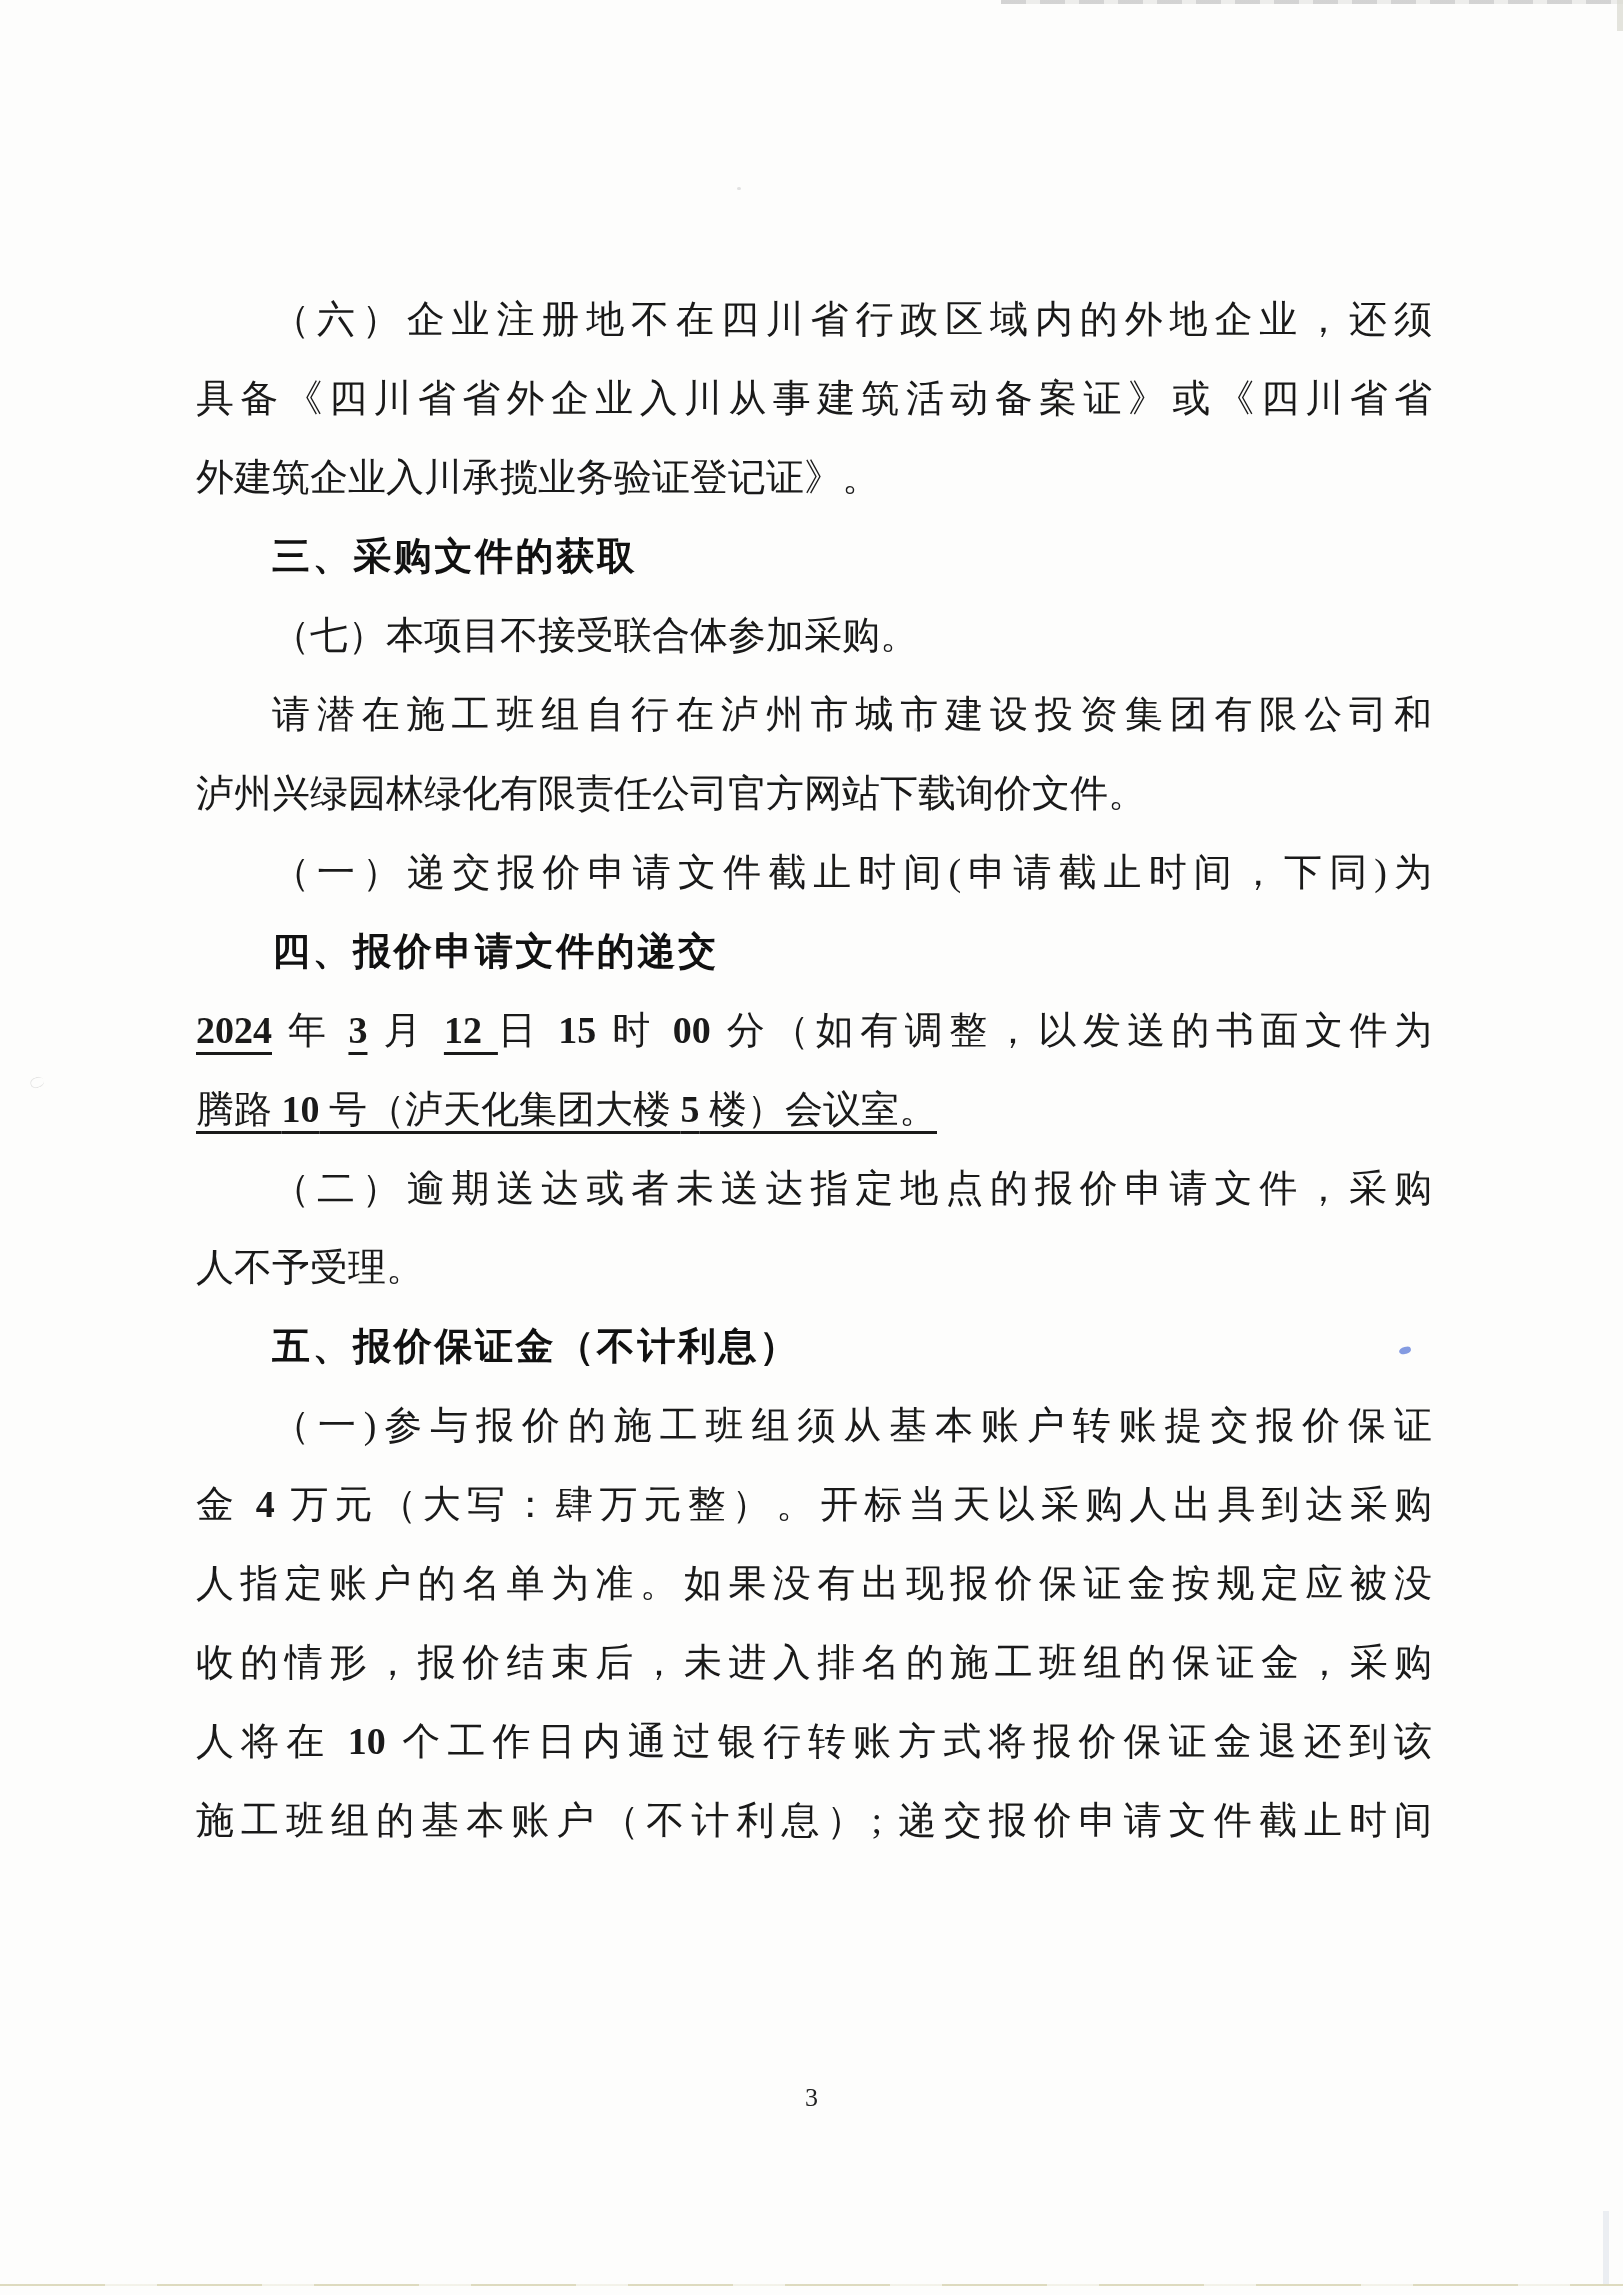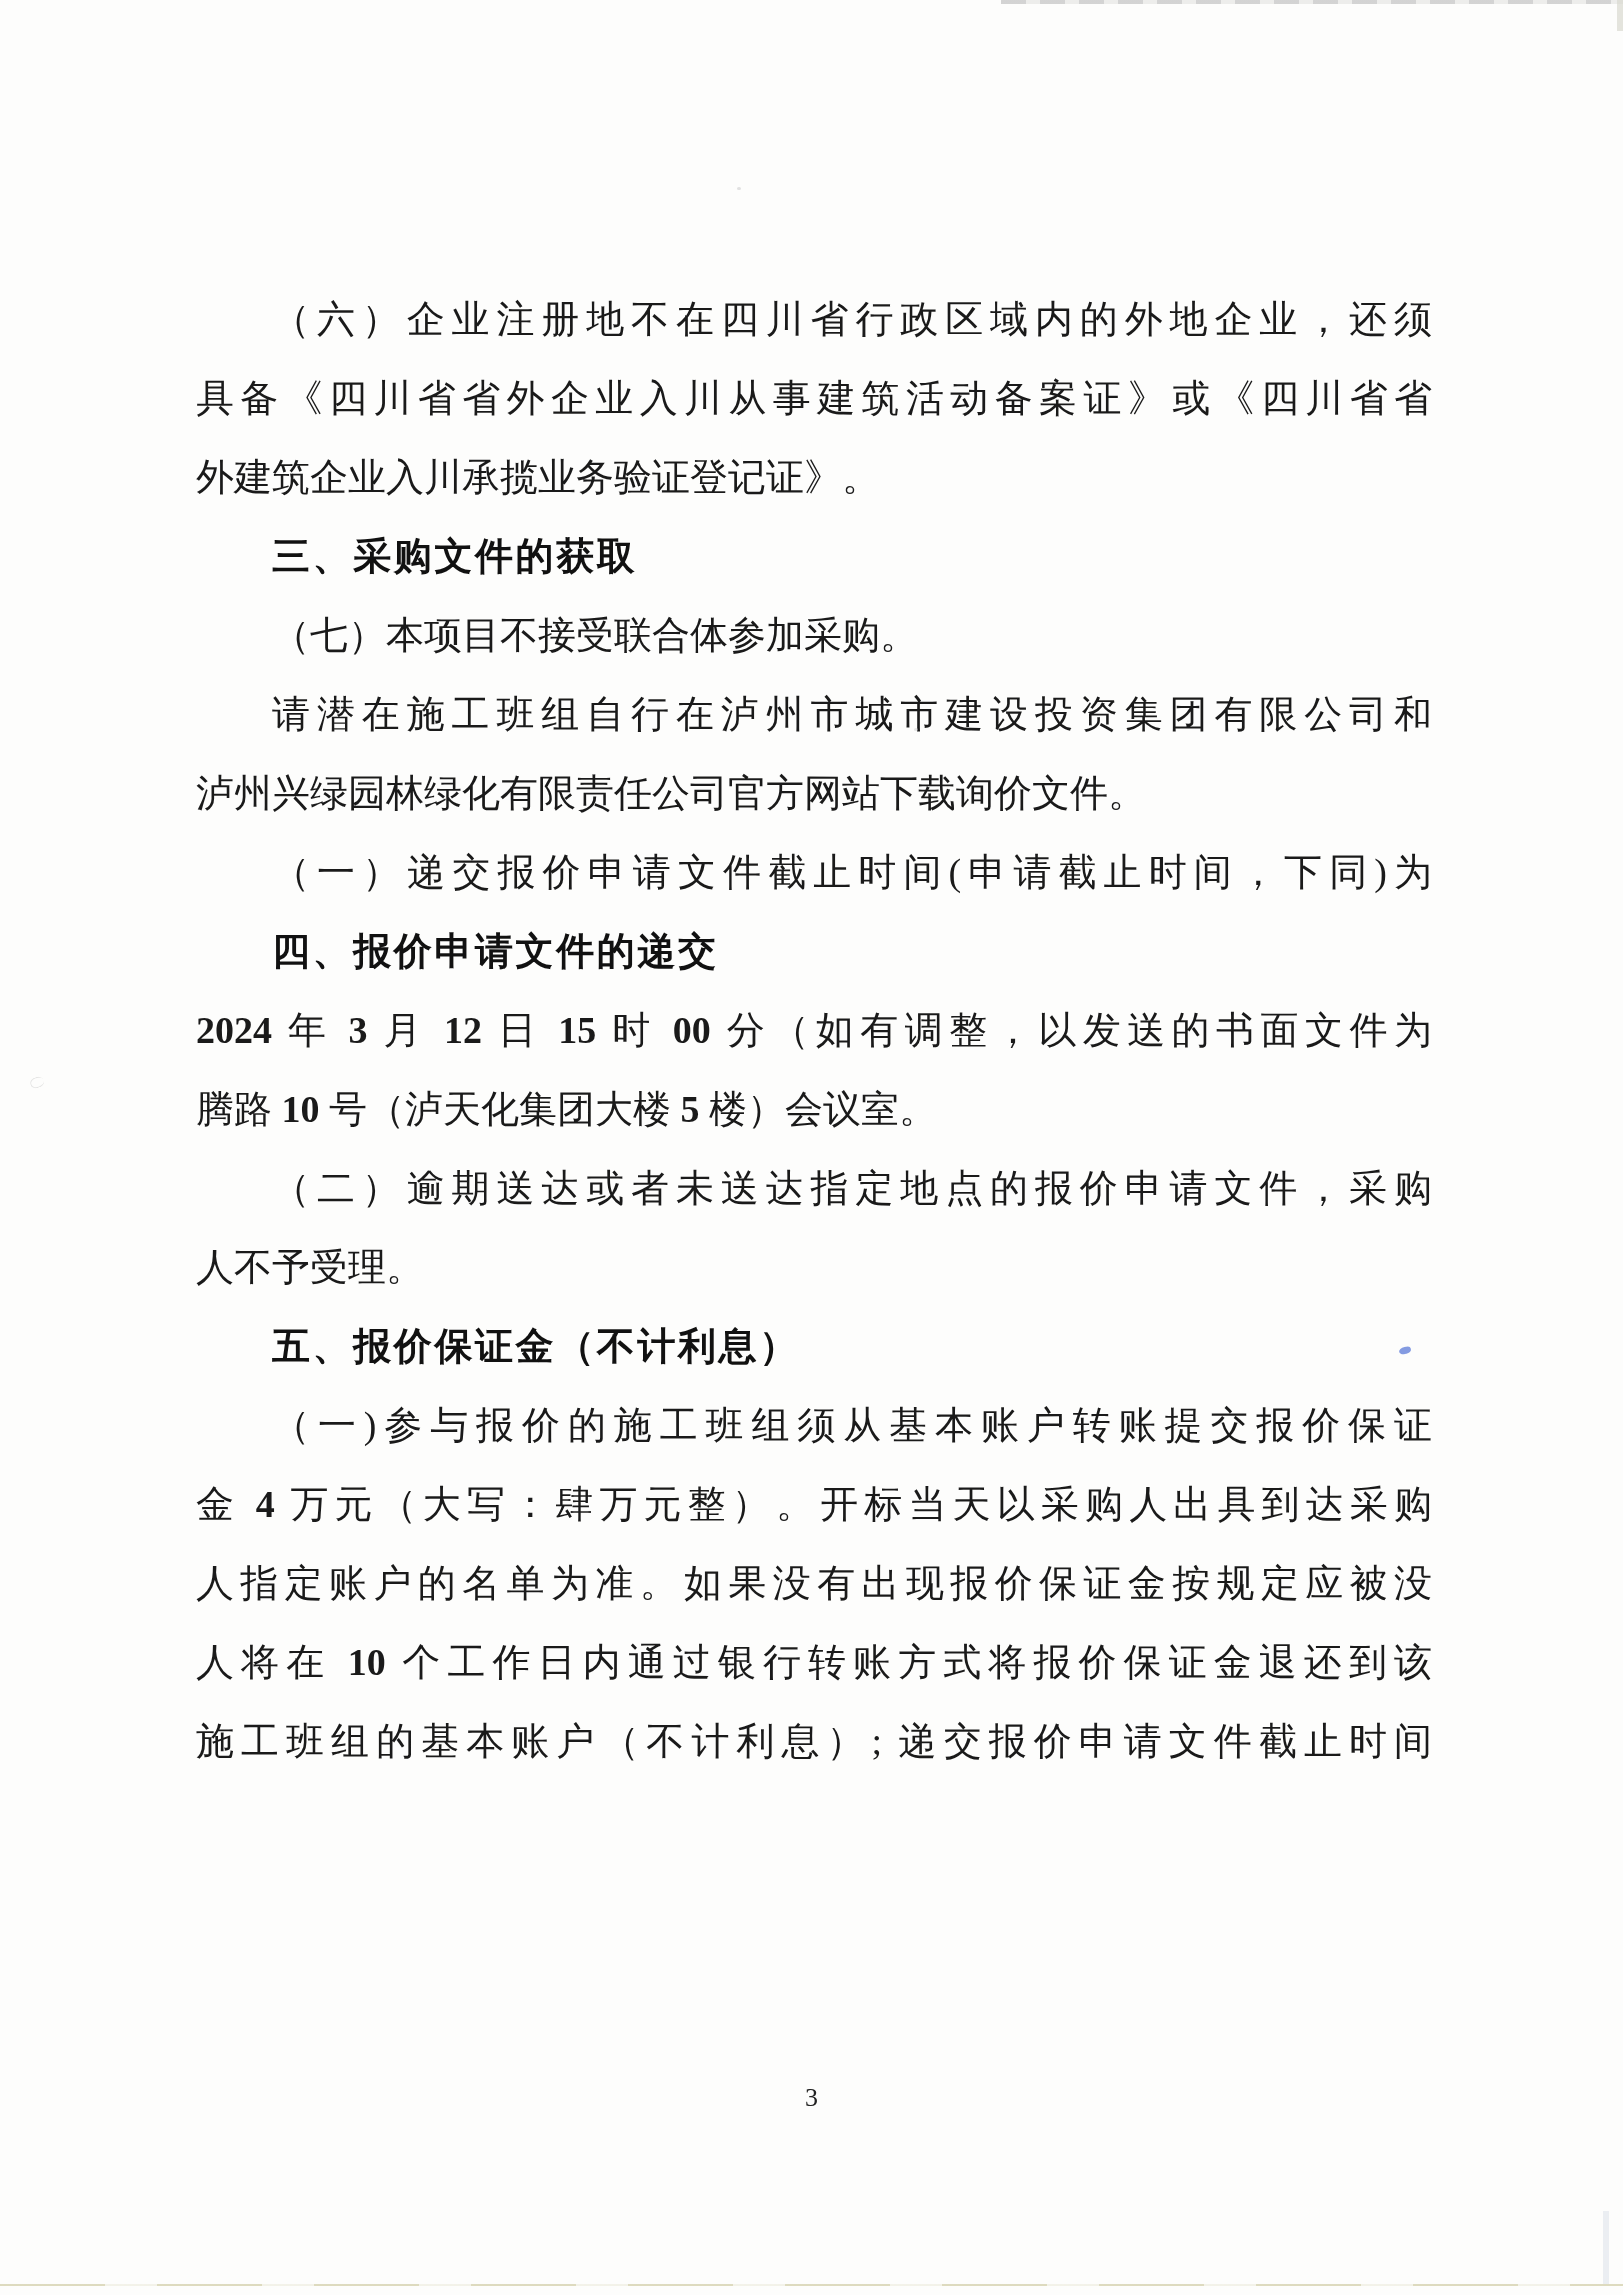"2024" .u { text-decoration: none -> underline }
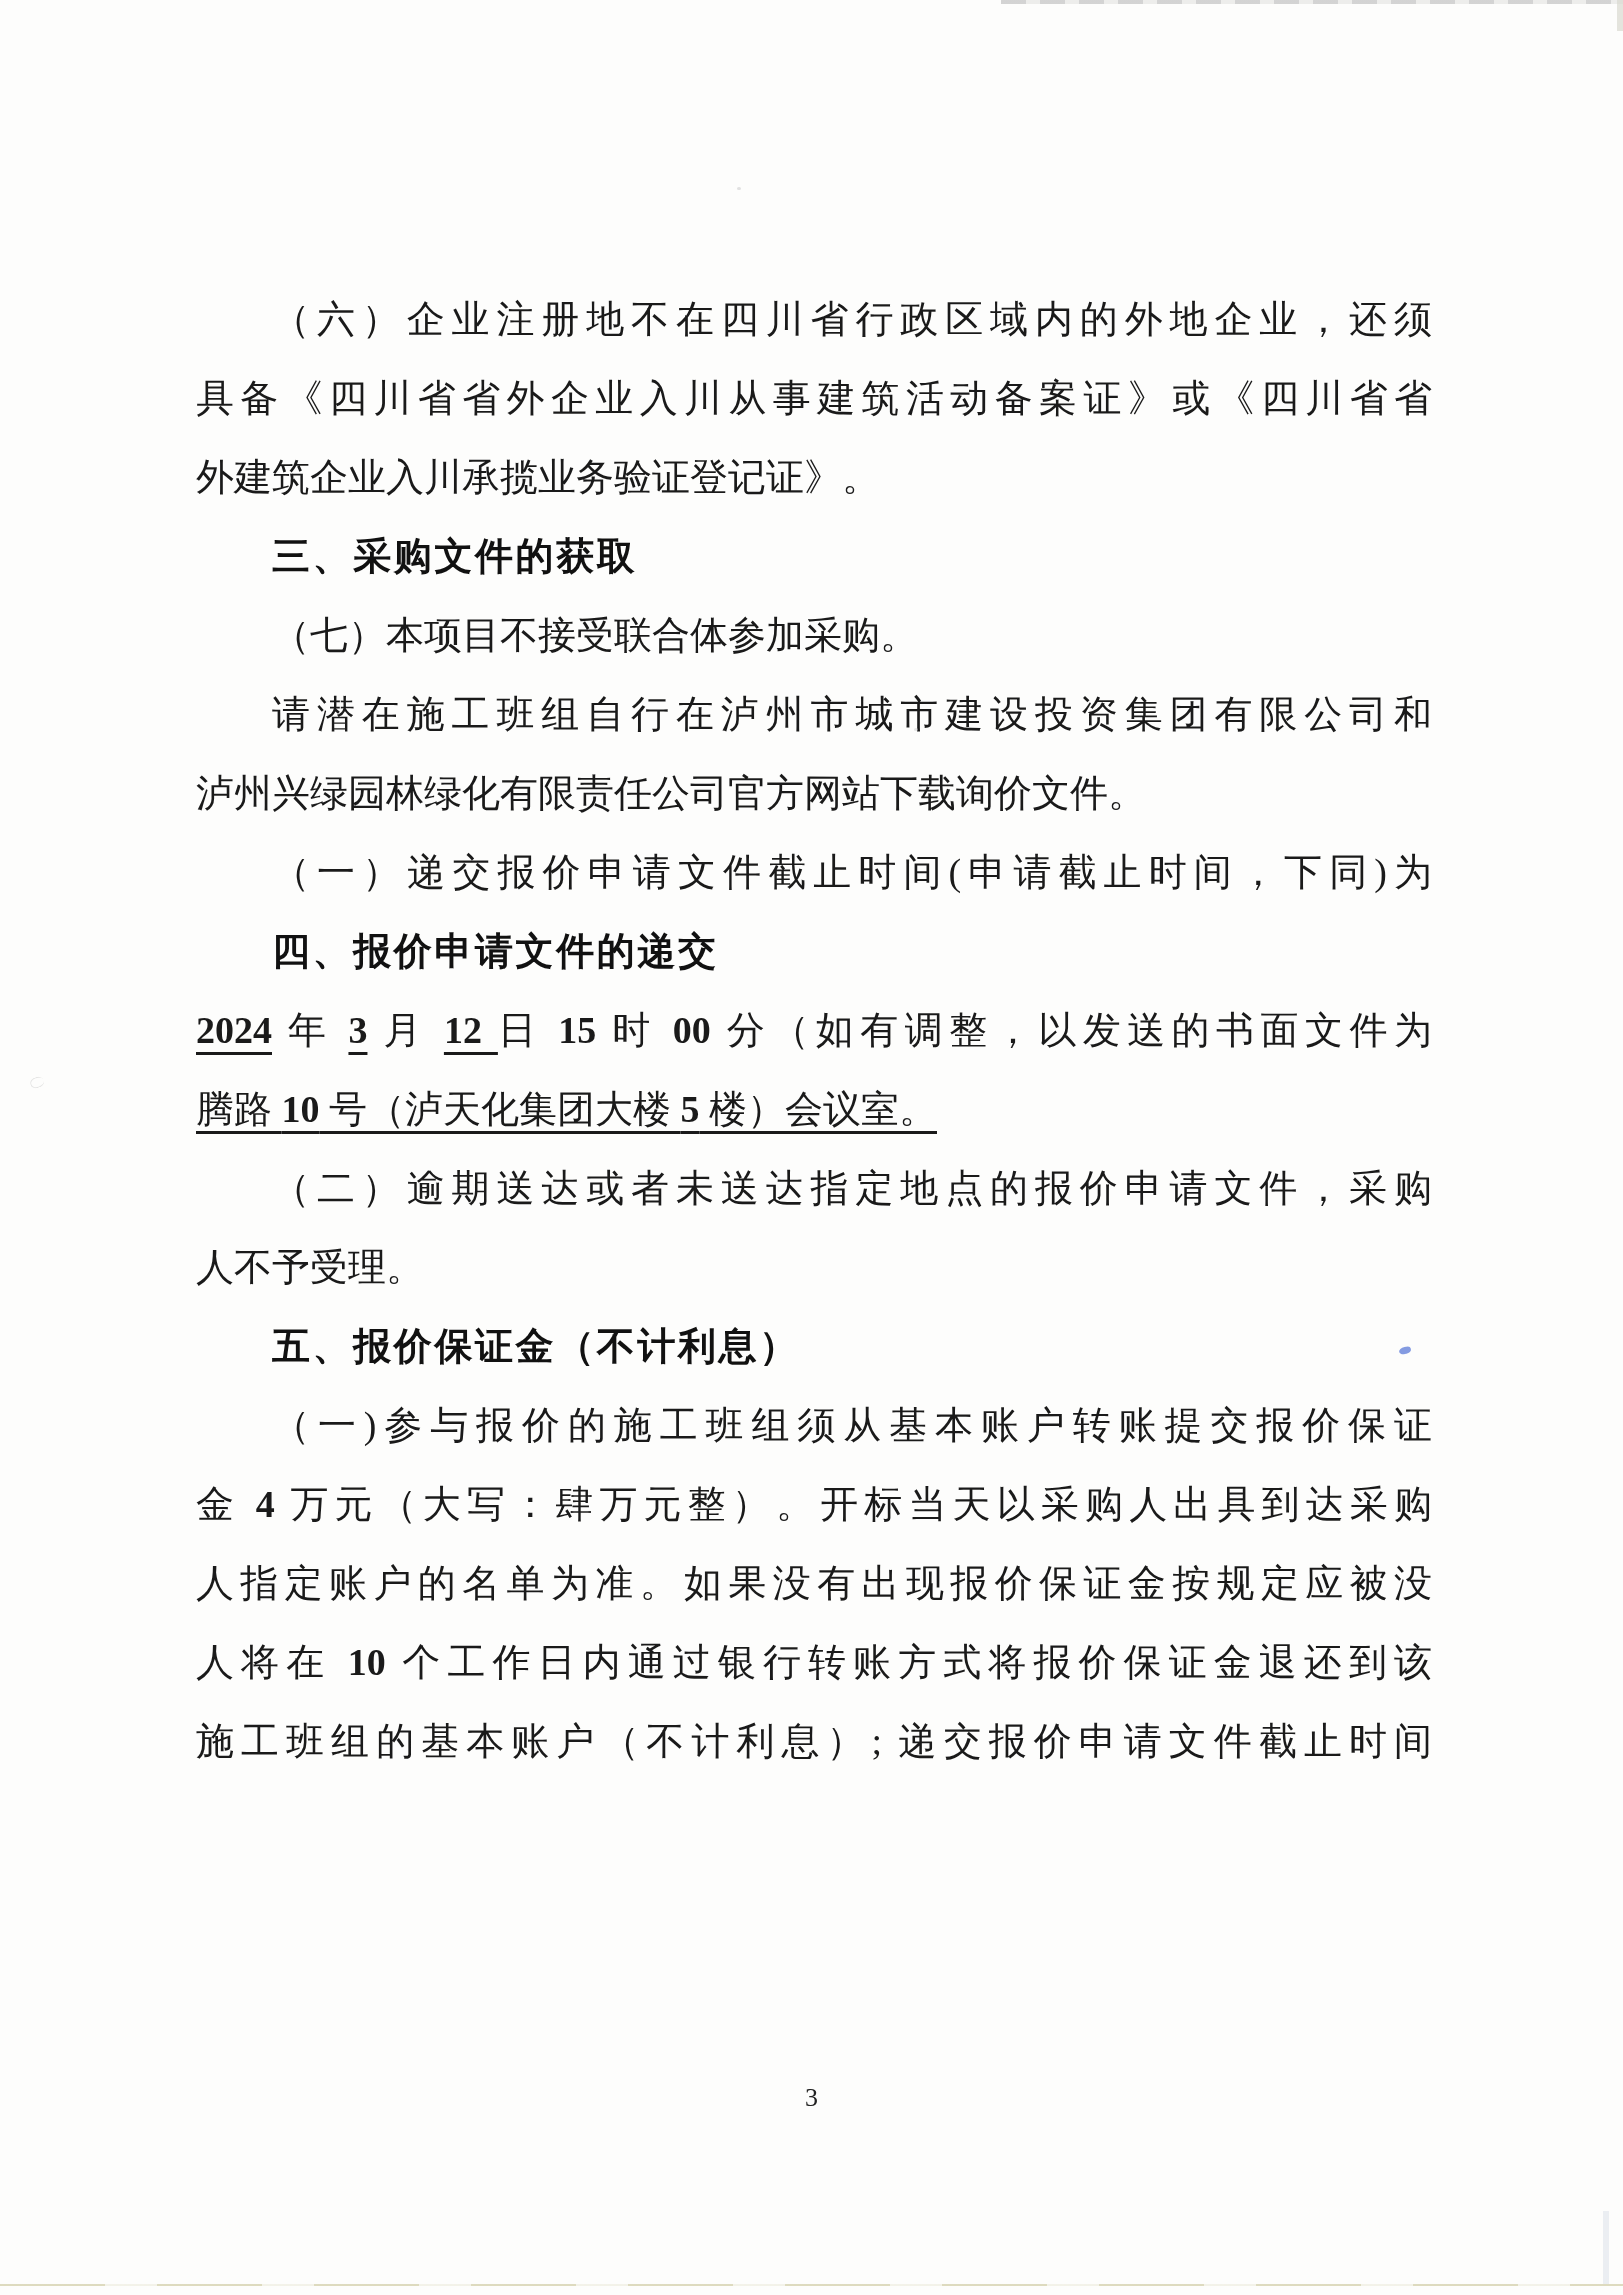"收的情形，报价结束后，未进入排名的施工班组的保证金，采购" p.line { html: none -> <p><span>收的情形，报价结束后，未进入排名的施工班组的保证金，采购</span></p> }
